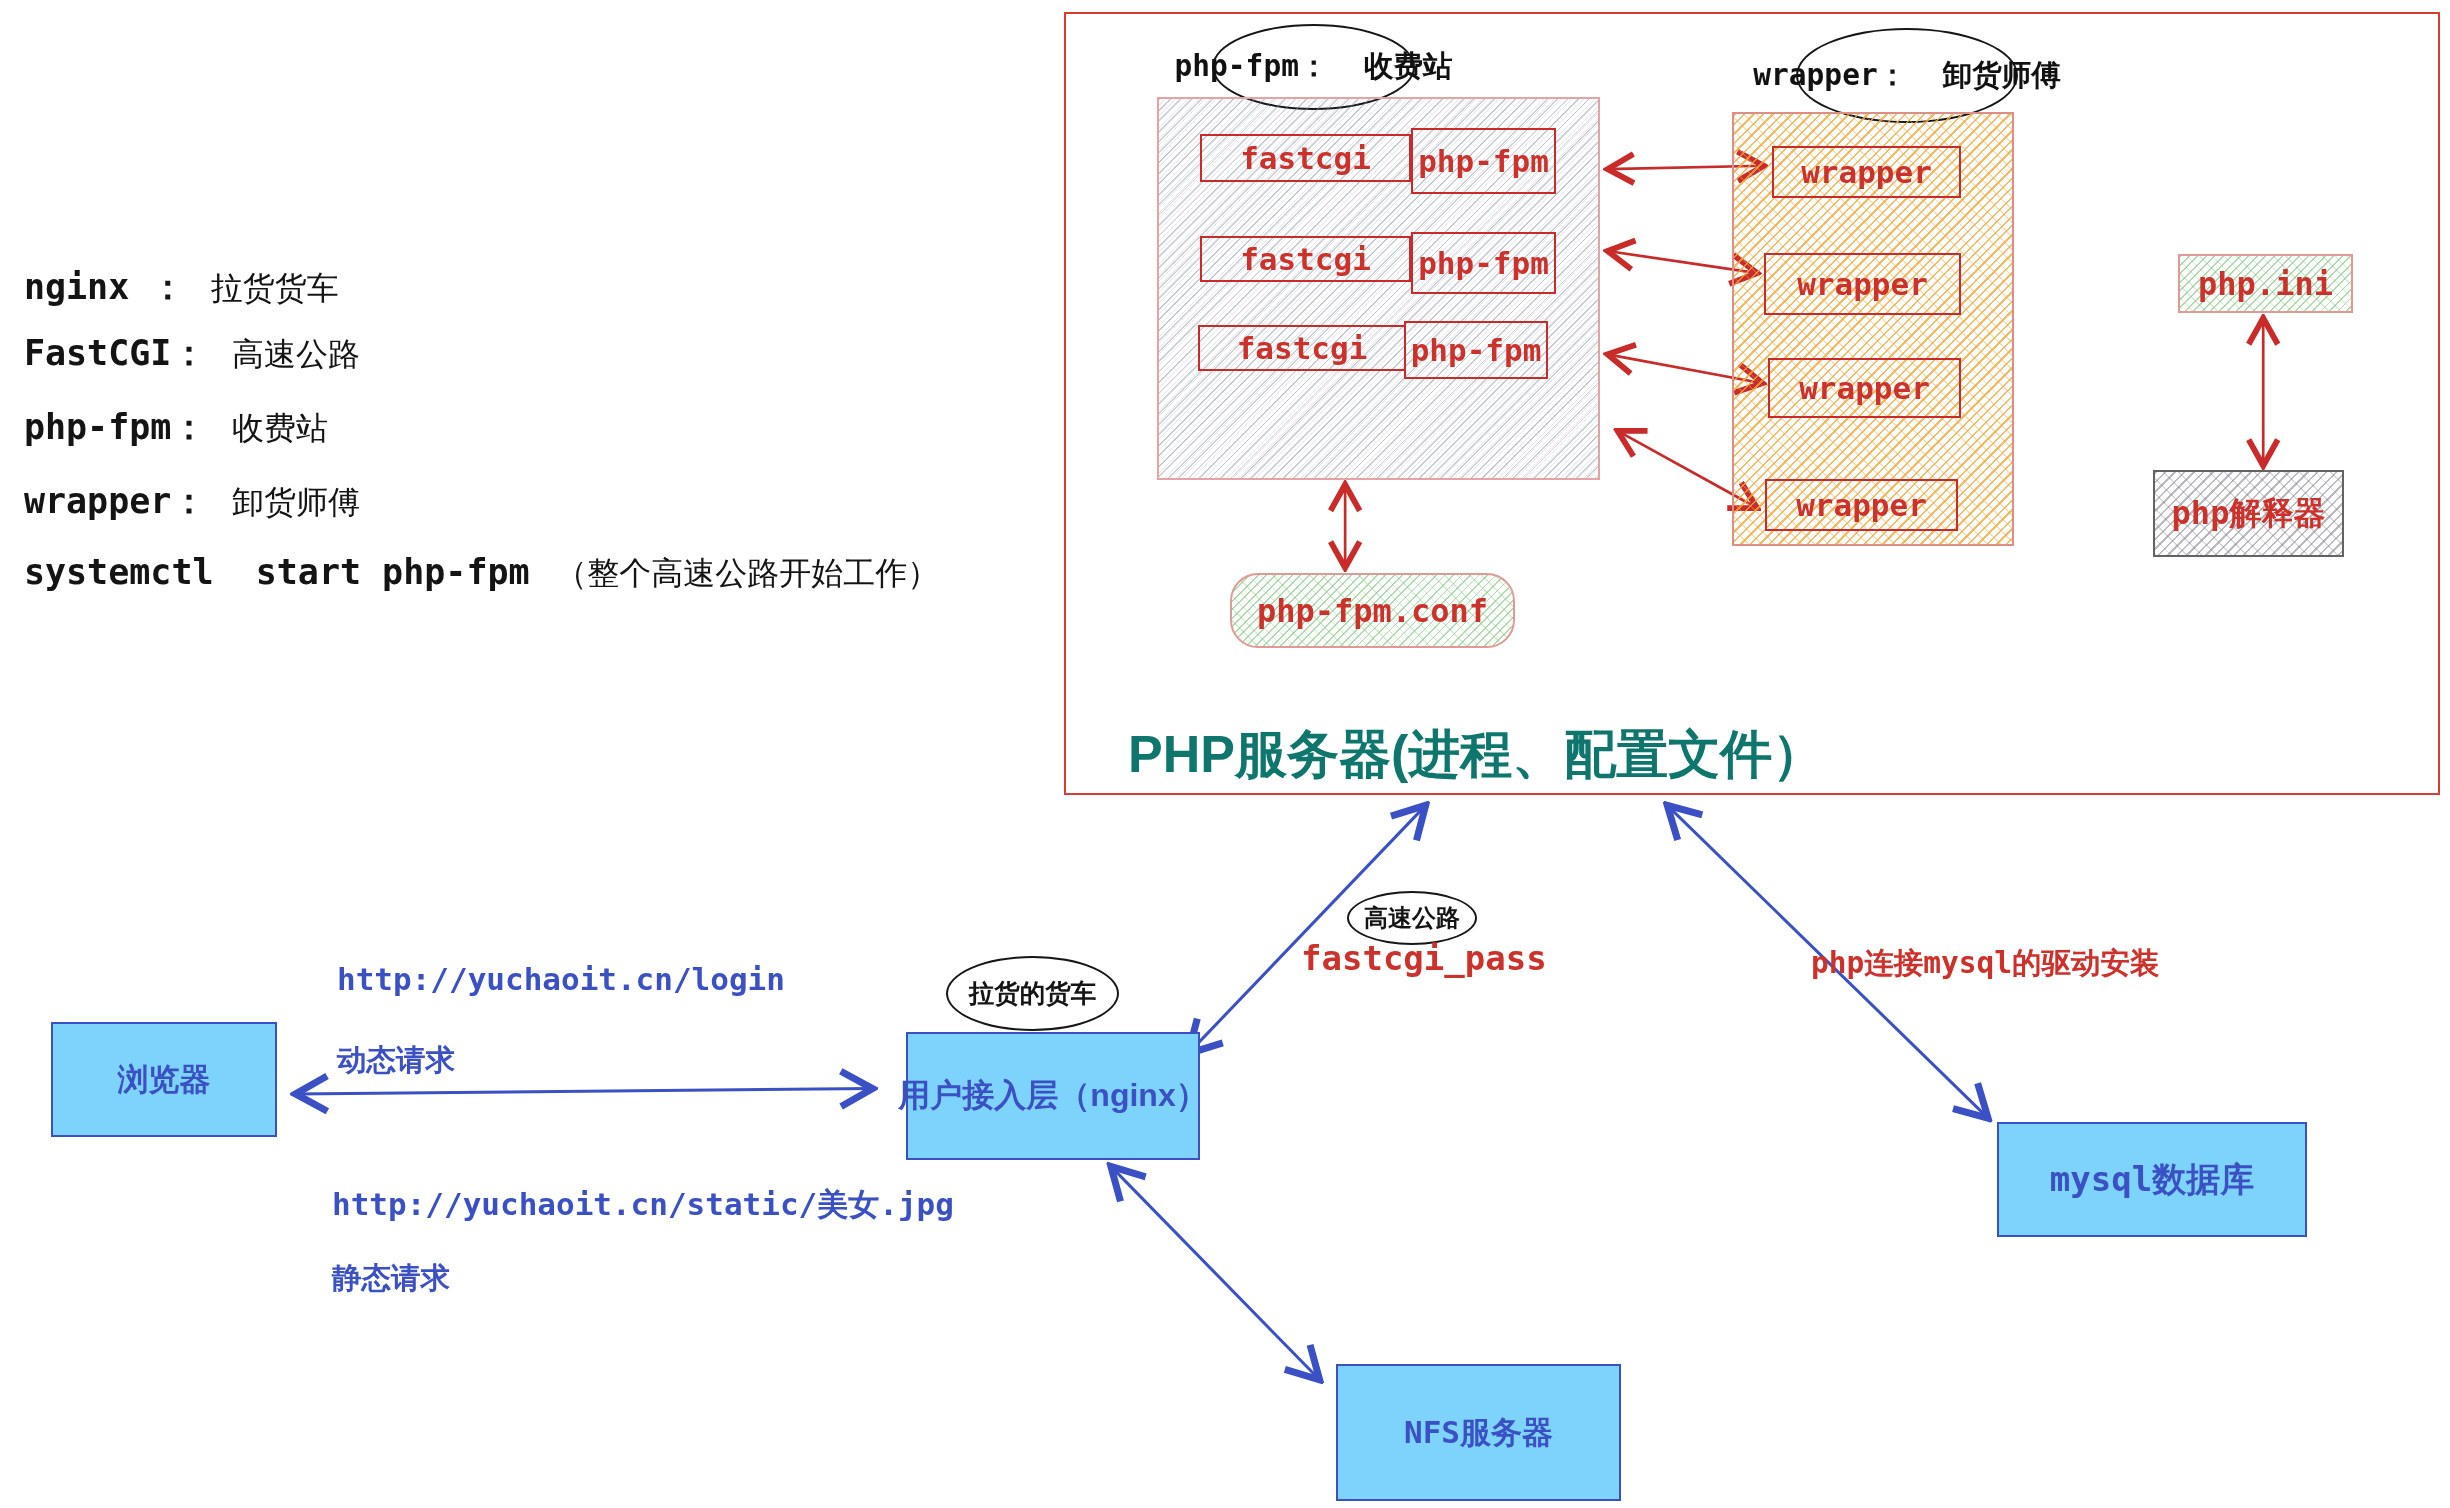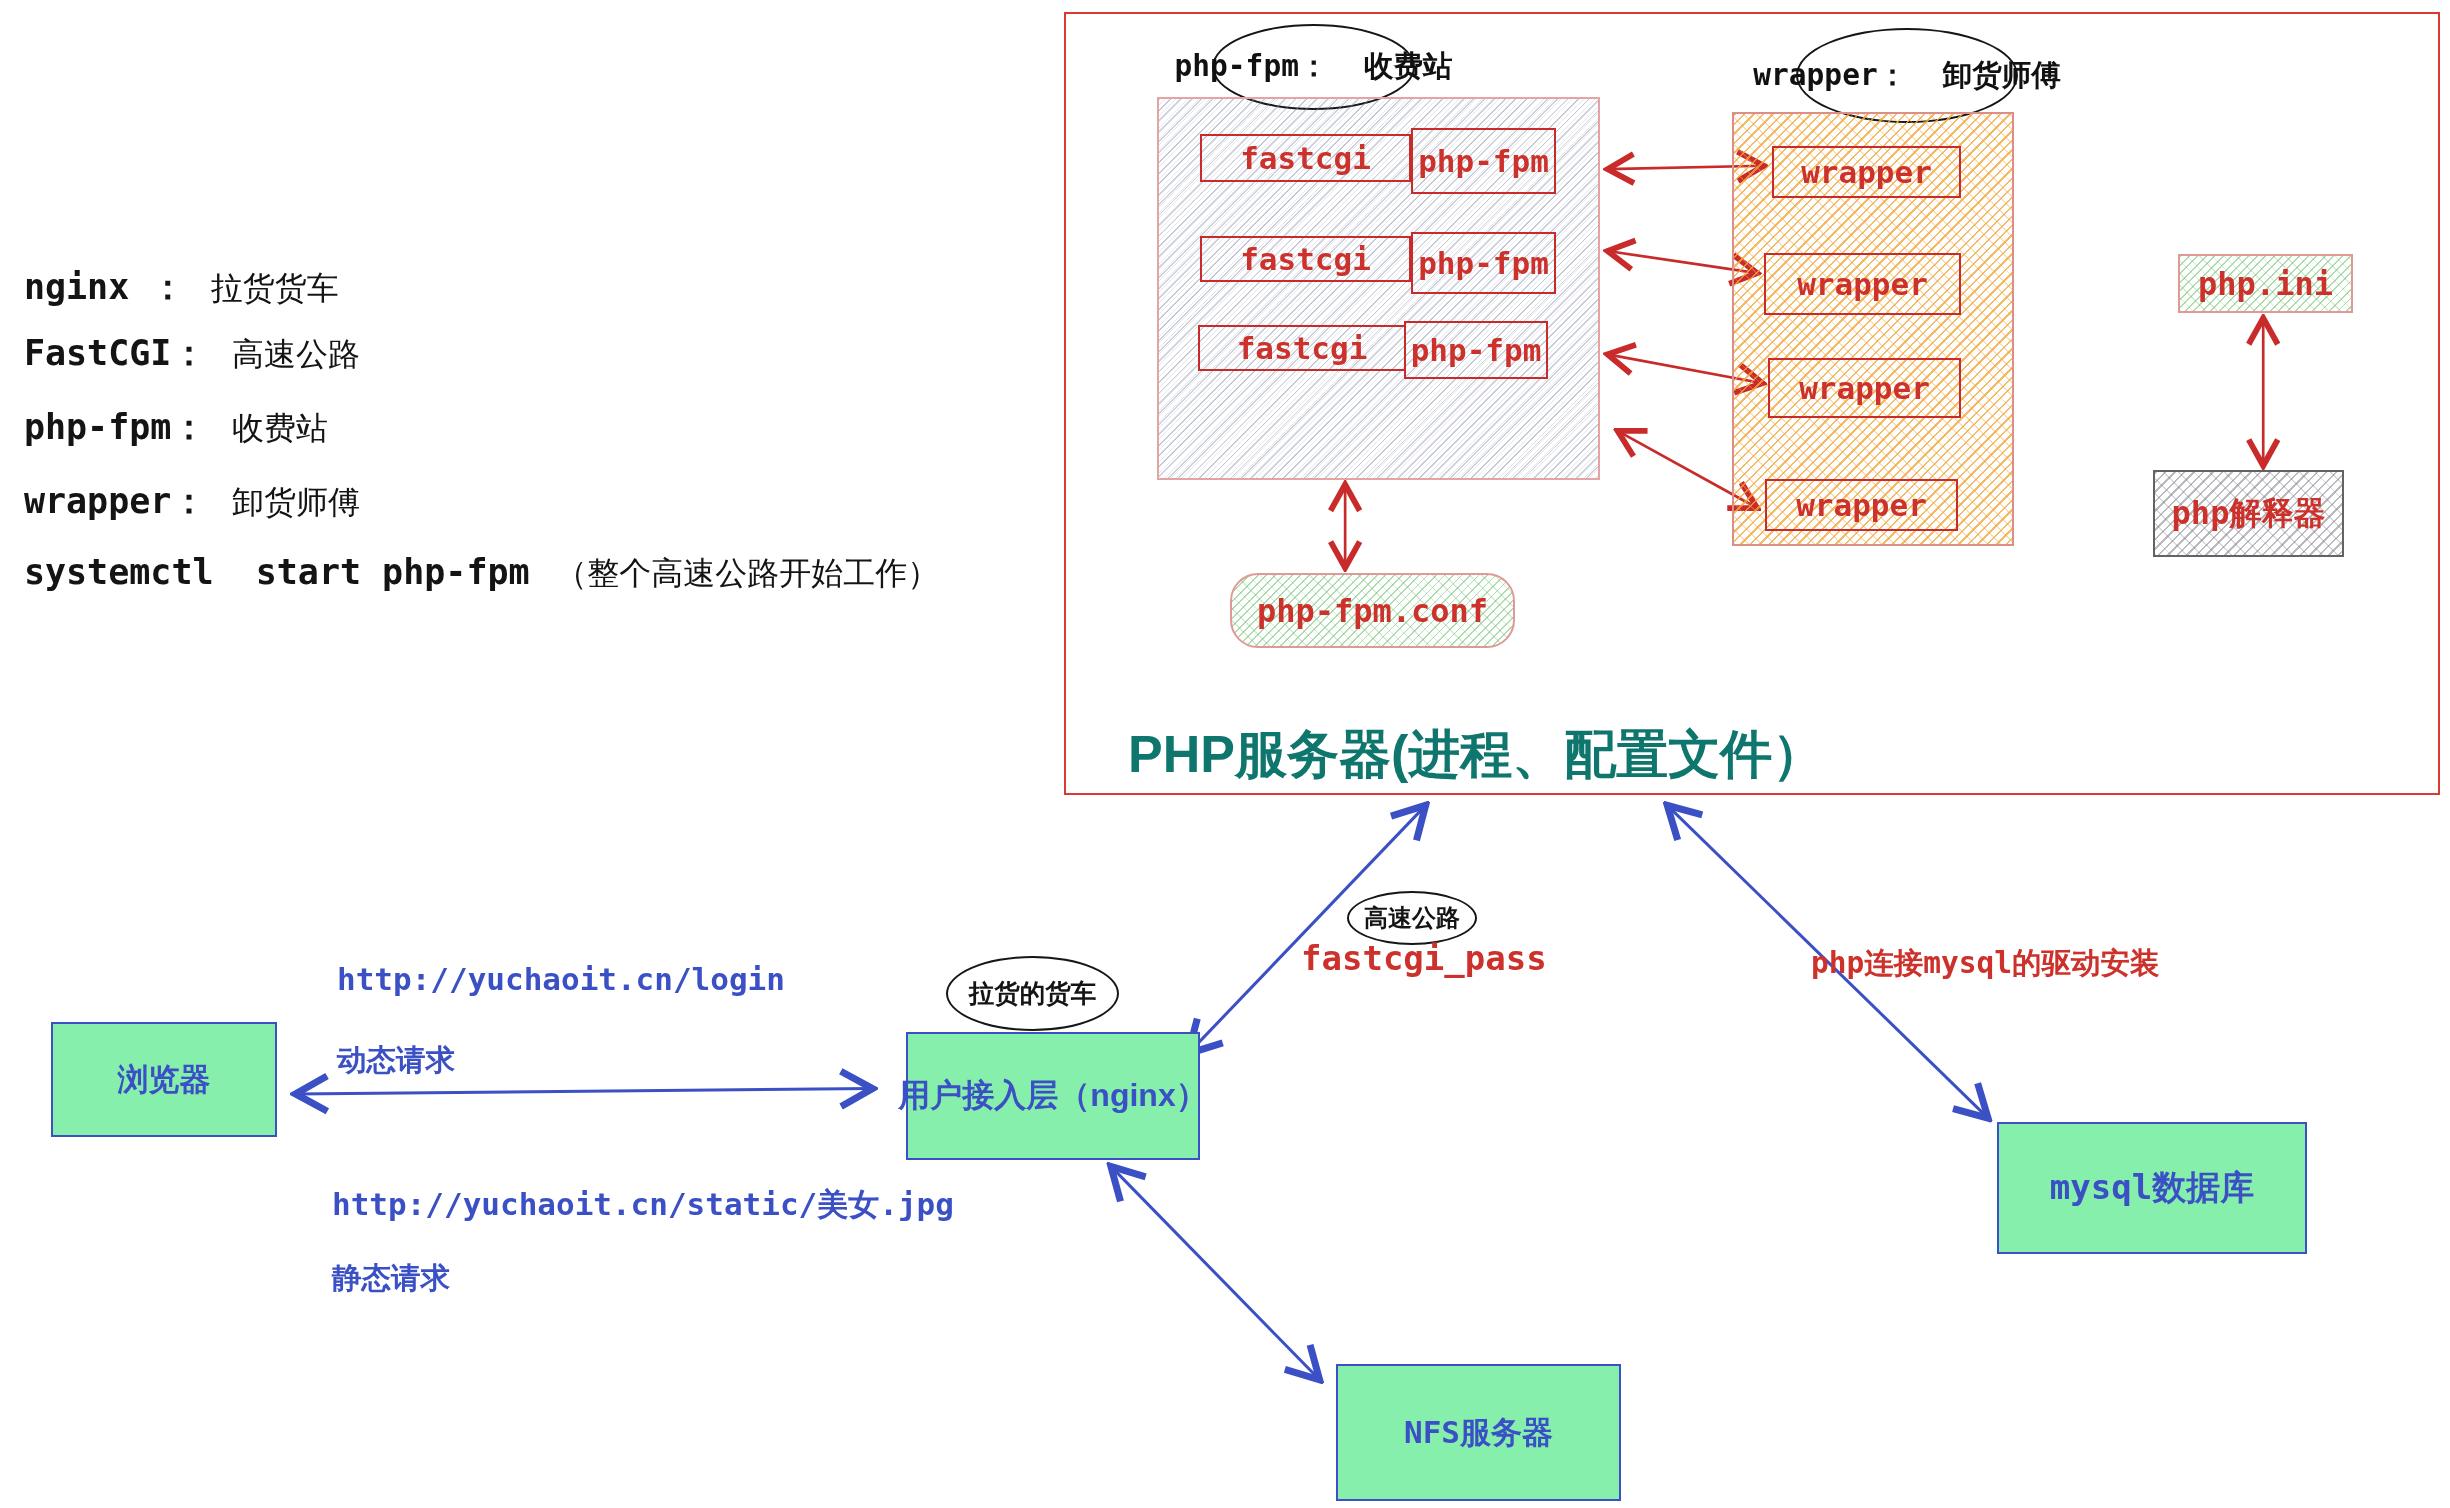"浏览器" .bbox { background: #86efac -> #7dd3fc }
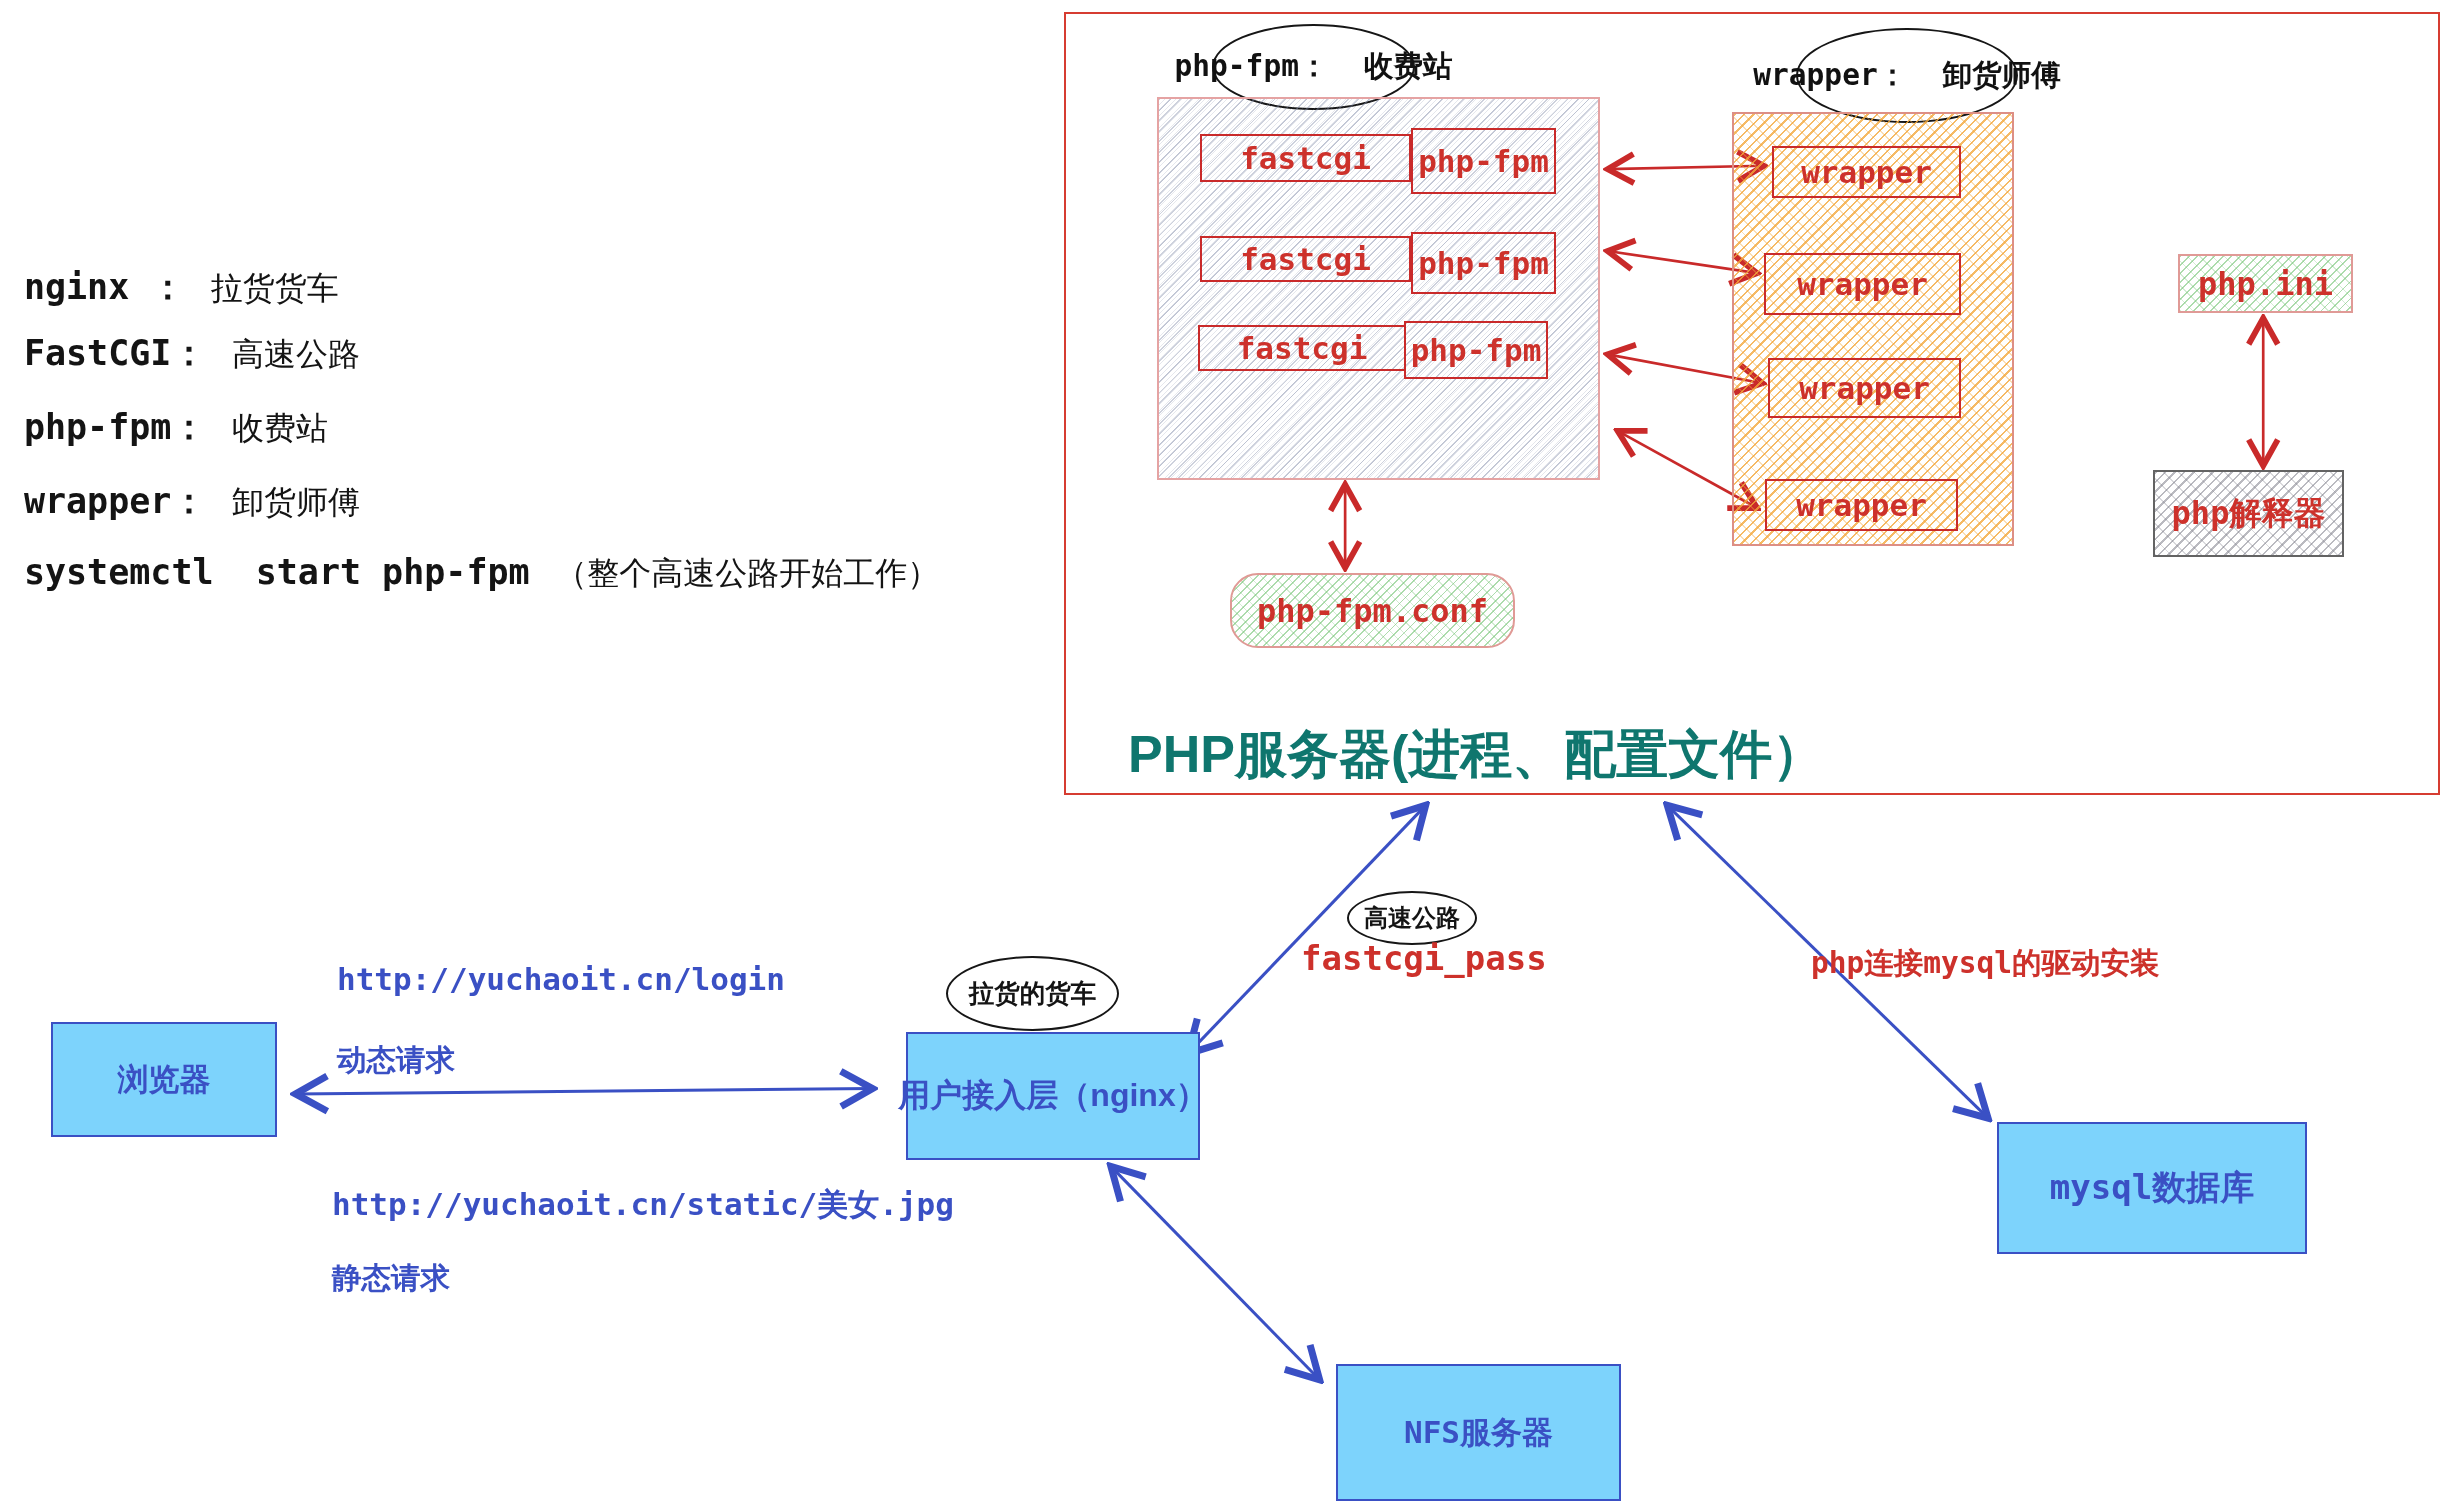"mysql数据库" div.abs { height: 132px -> 115px }
